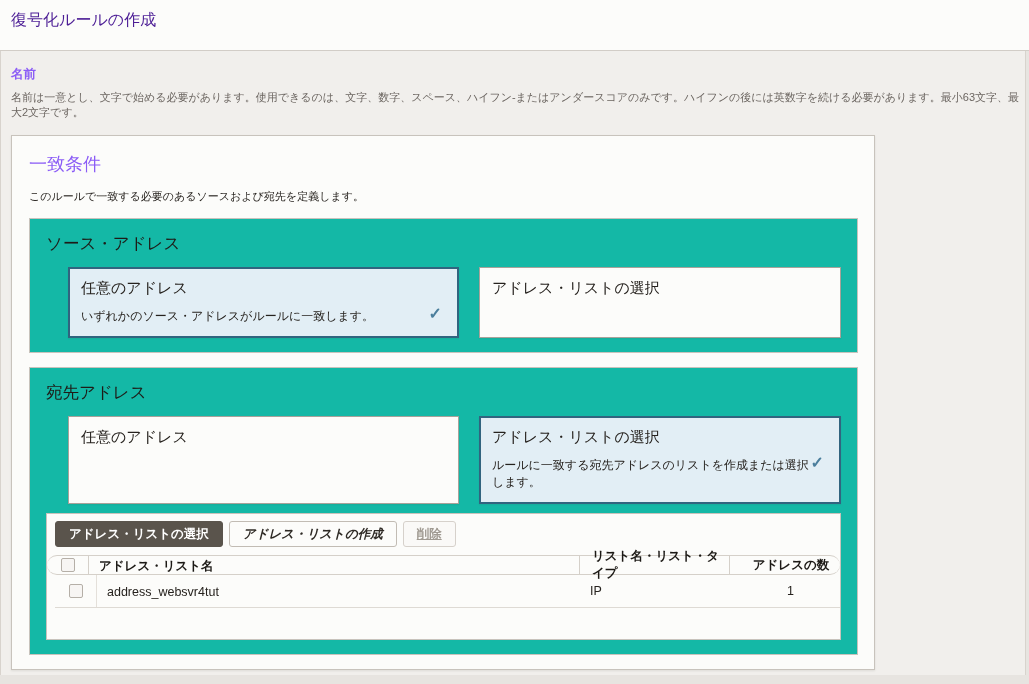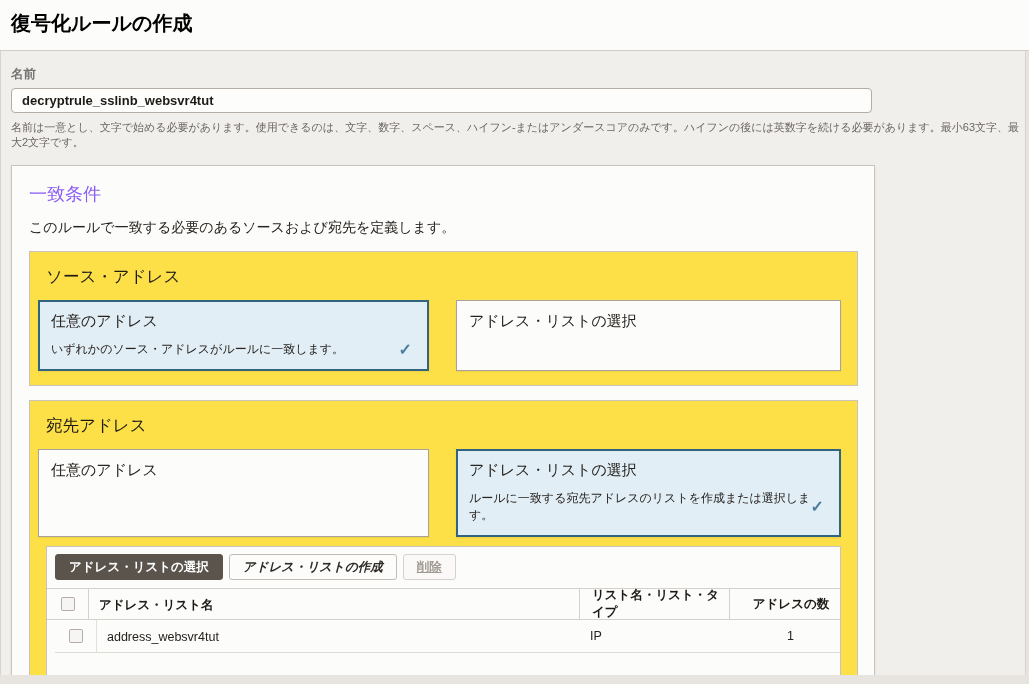"復号化ルールの作成" .page-title { color: #000000 -> #4c1d95; font-size: 20px -> 16px; font-weight: 700 -> 400 }
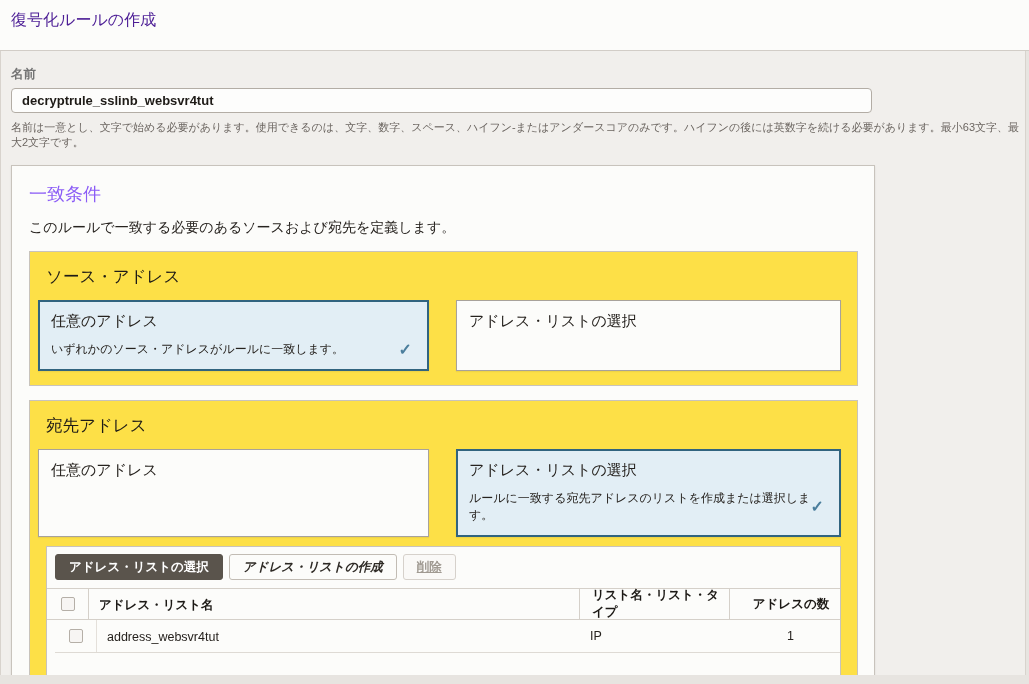"名前" .field-label { color: #737373 -> #8b5cf6 }
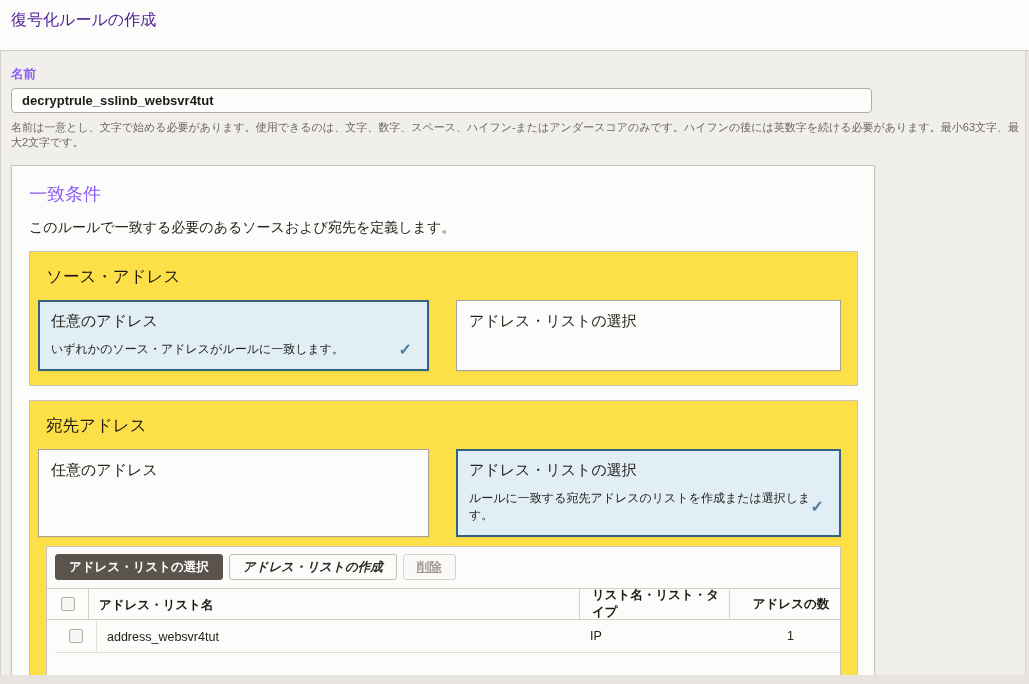"decryptrule_sslinb_websvr4tut" input.text-input { html: <input> -> none }
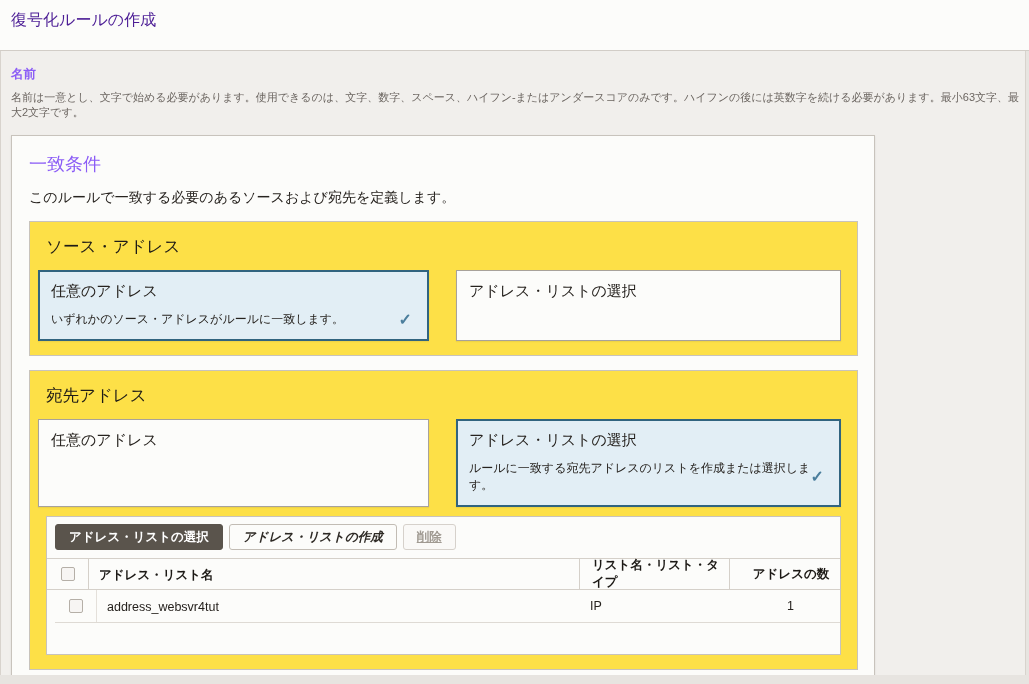"このルールで一致する必要のあるソースおよび宛先を定義します。" .panel-desc { font-size: 14px -> 11px }
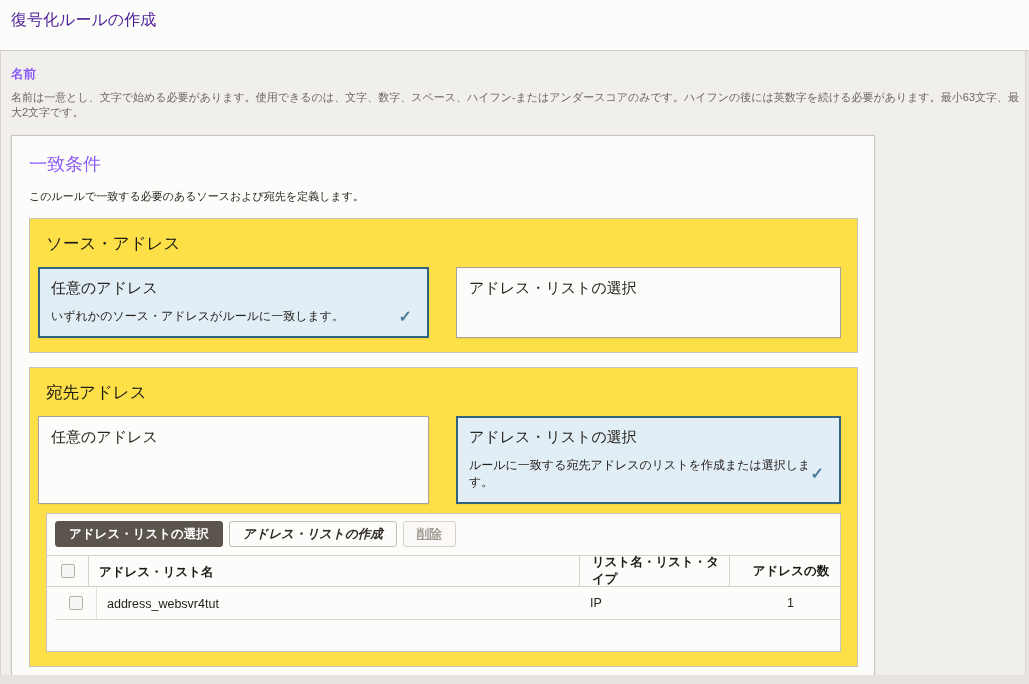"ソース・アドレス" .sub-panel { background: #fde047 -> #14b8a6 }
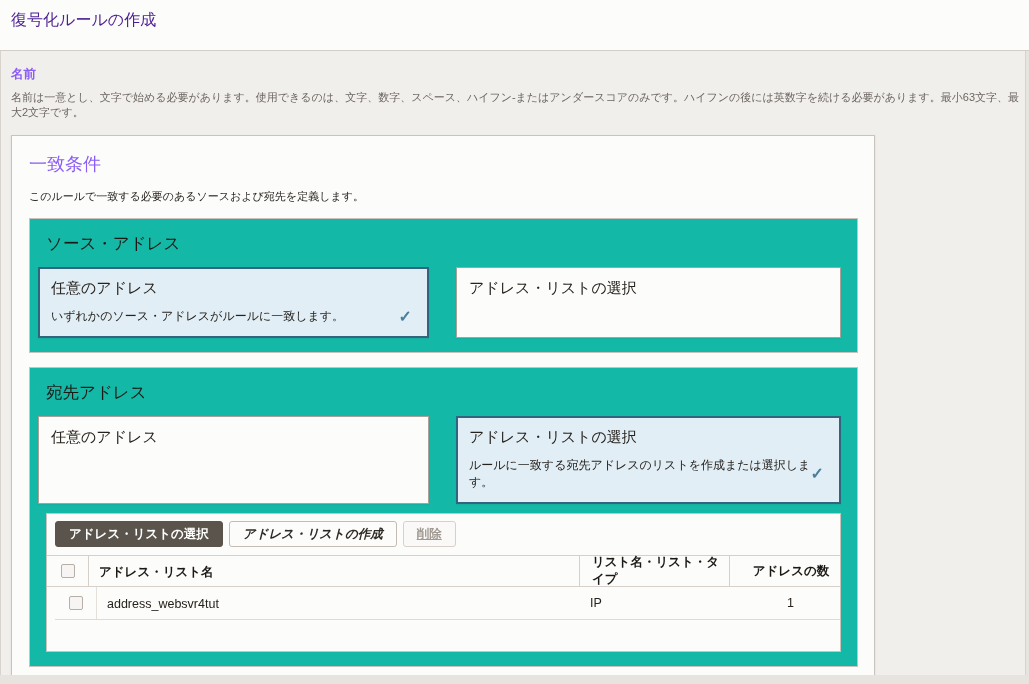"任意のアドレス" .card-row { gap: 27px -> 20px; margin: 12px 16px 0 8px -> 12px 16px 0 0; padding-left: none -> 38px }
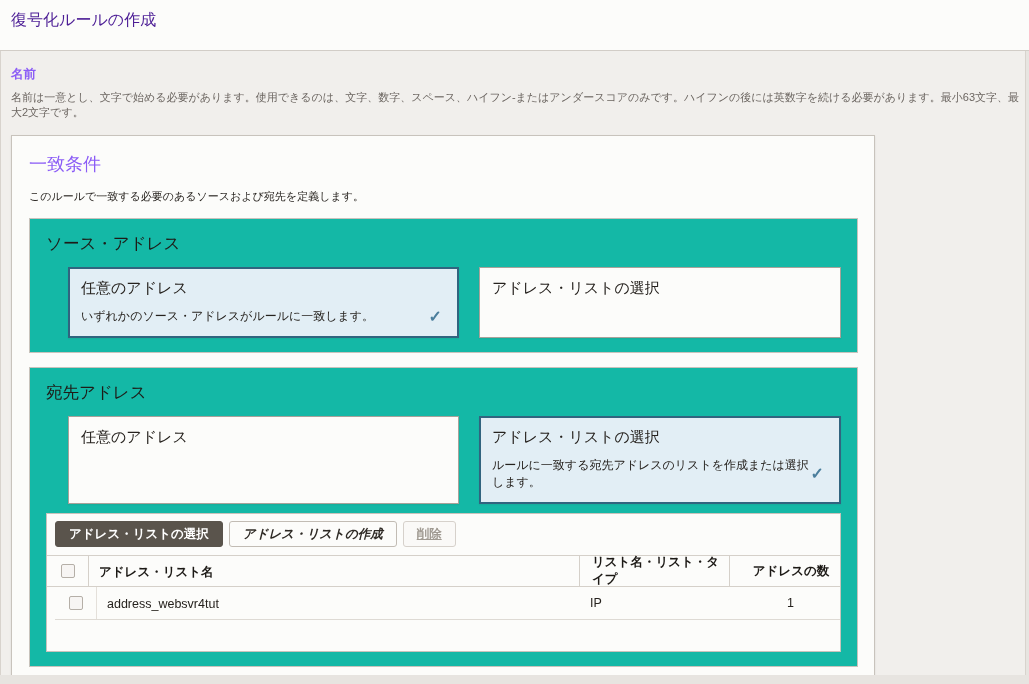"いずれかのソース・アドレスがルールに一致します。" .card-desc-row { align-items: center -> flex-start }
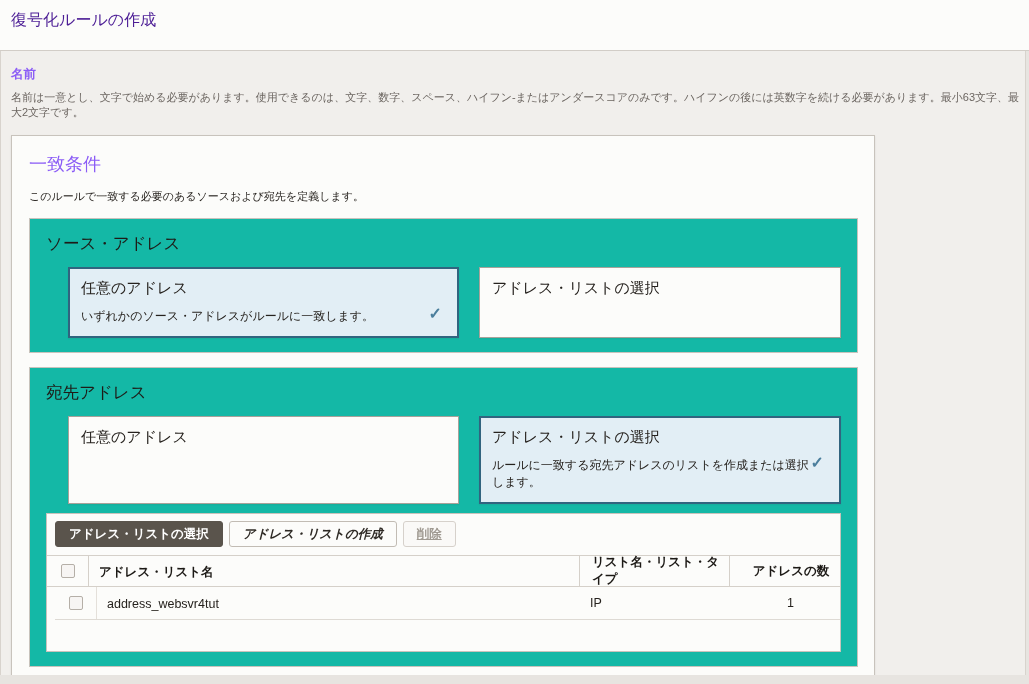"アドレス・リスト名" .tbl-header { border-radius: none -> 16px; height: 32px -> 20px }
